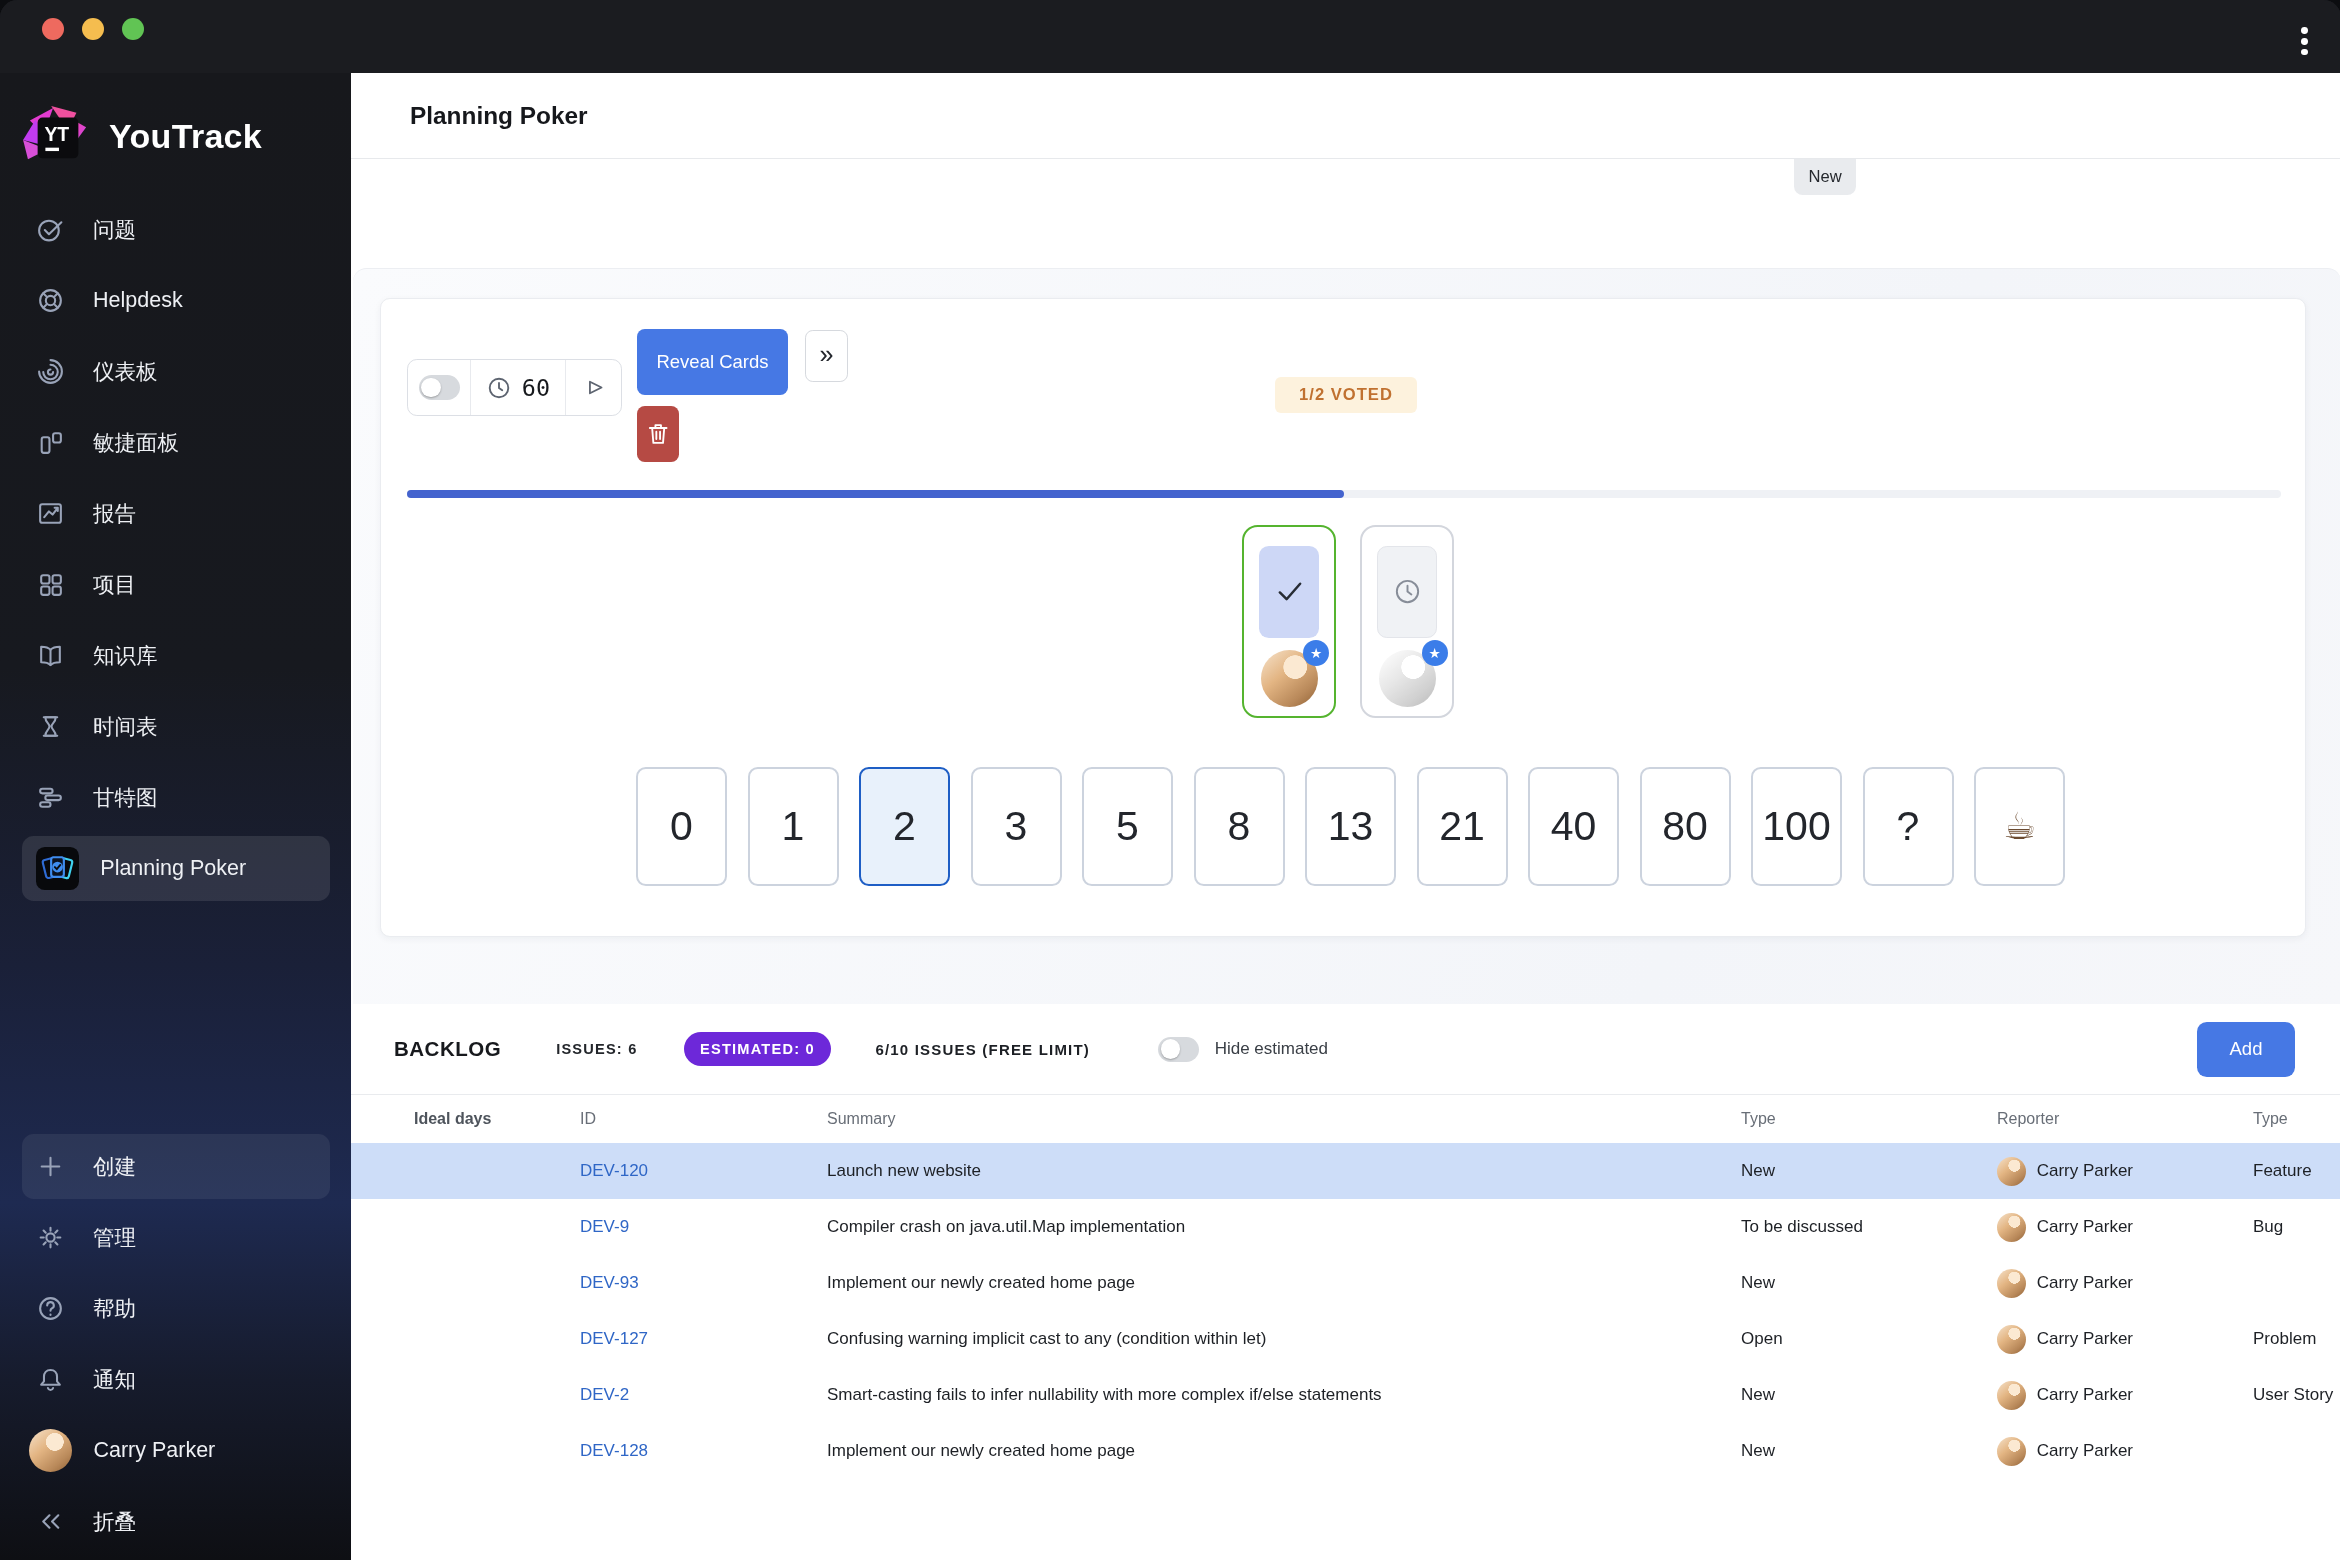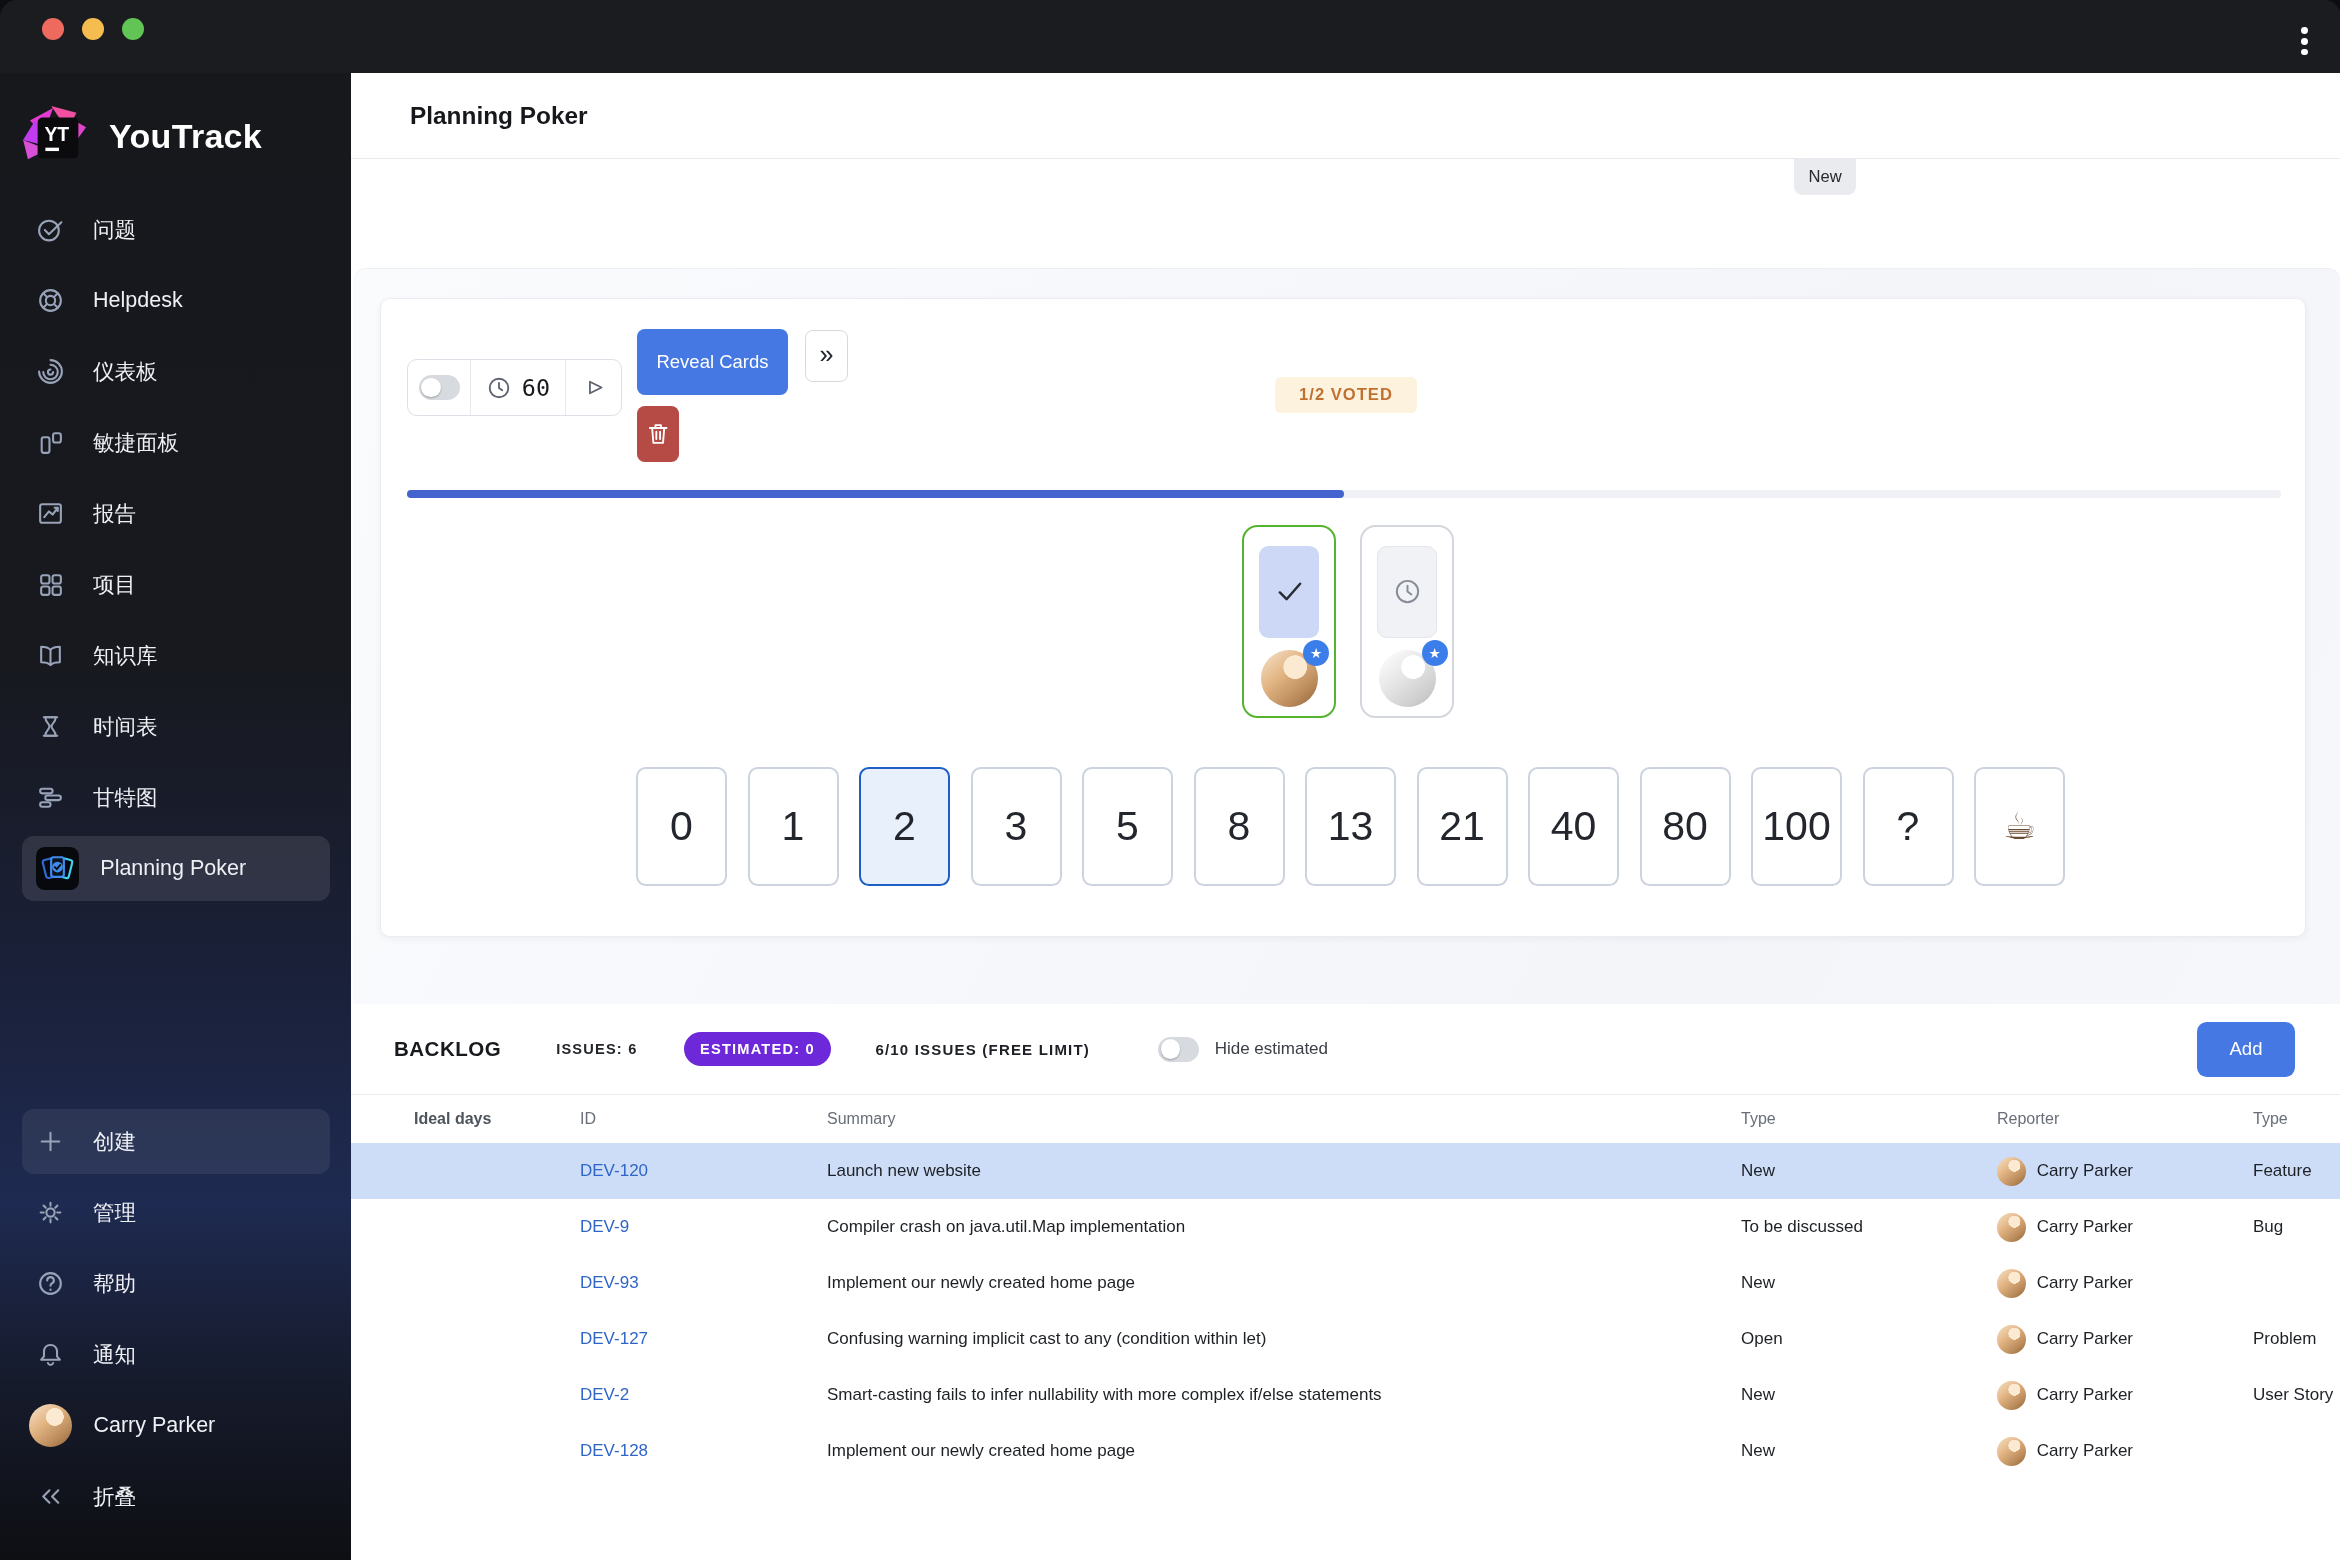"创建" nav { padding-bottom: 28px -> 3px }
